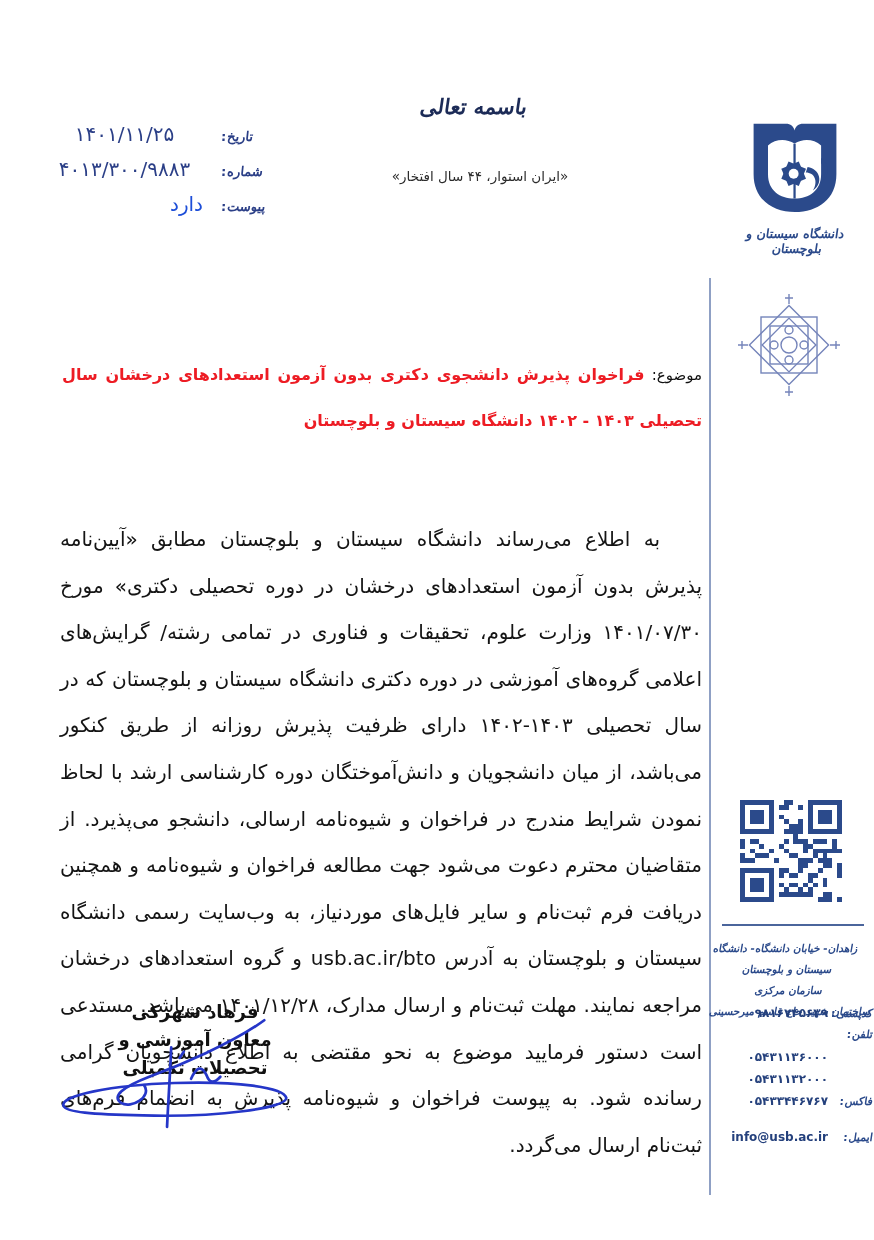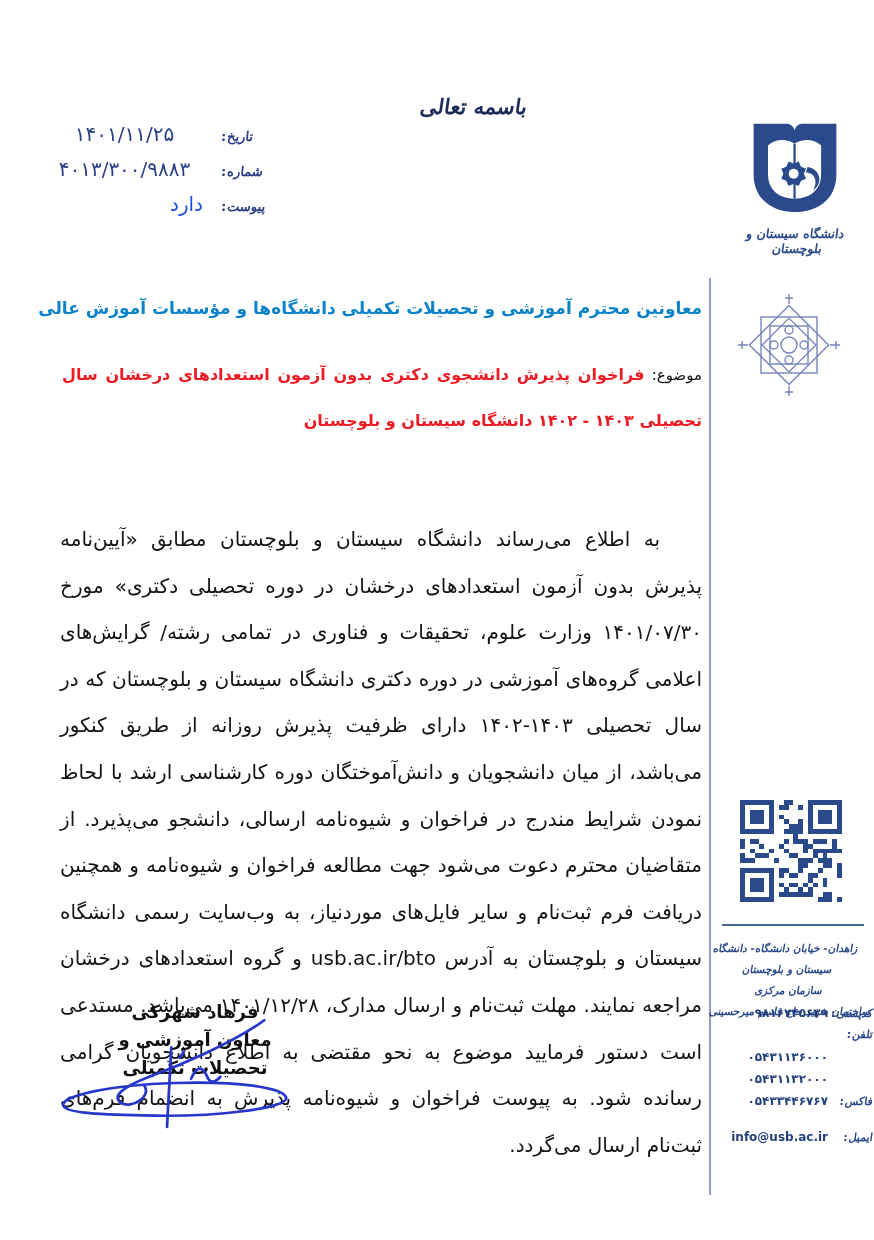"«ایران استوار، ۴۴ سال افتخار»" div.slogan { html: none -> <div>«ایران استوار، ۴۴ سال افتخار»</div> }
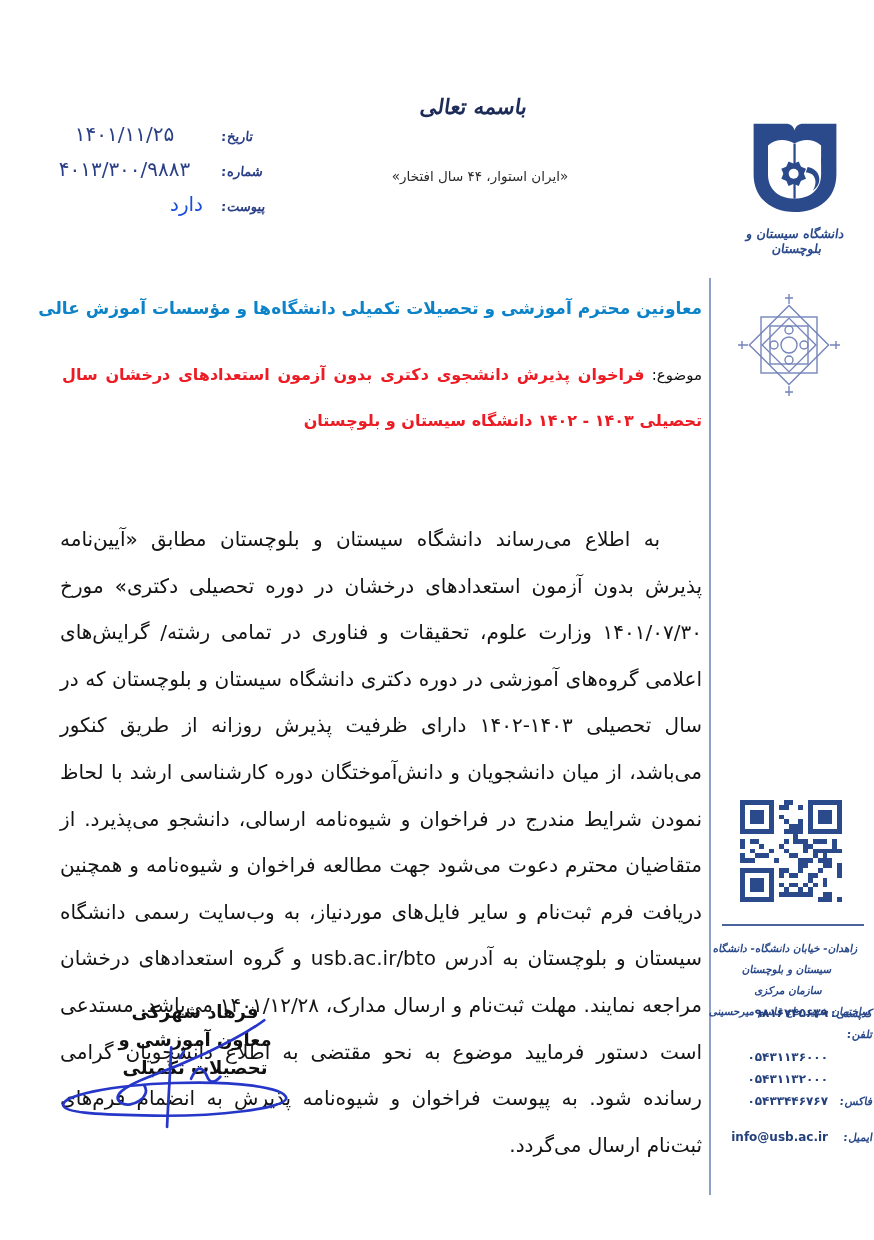"معاونین محترم آموزشی و تحصیلات" div.recipient-title { html: <div>معاونین محترم آموزشی و تحصیلات تکمیلی دانشگاه‌ها و مؤسسات آموزش عالی</div> -> none }
